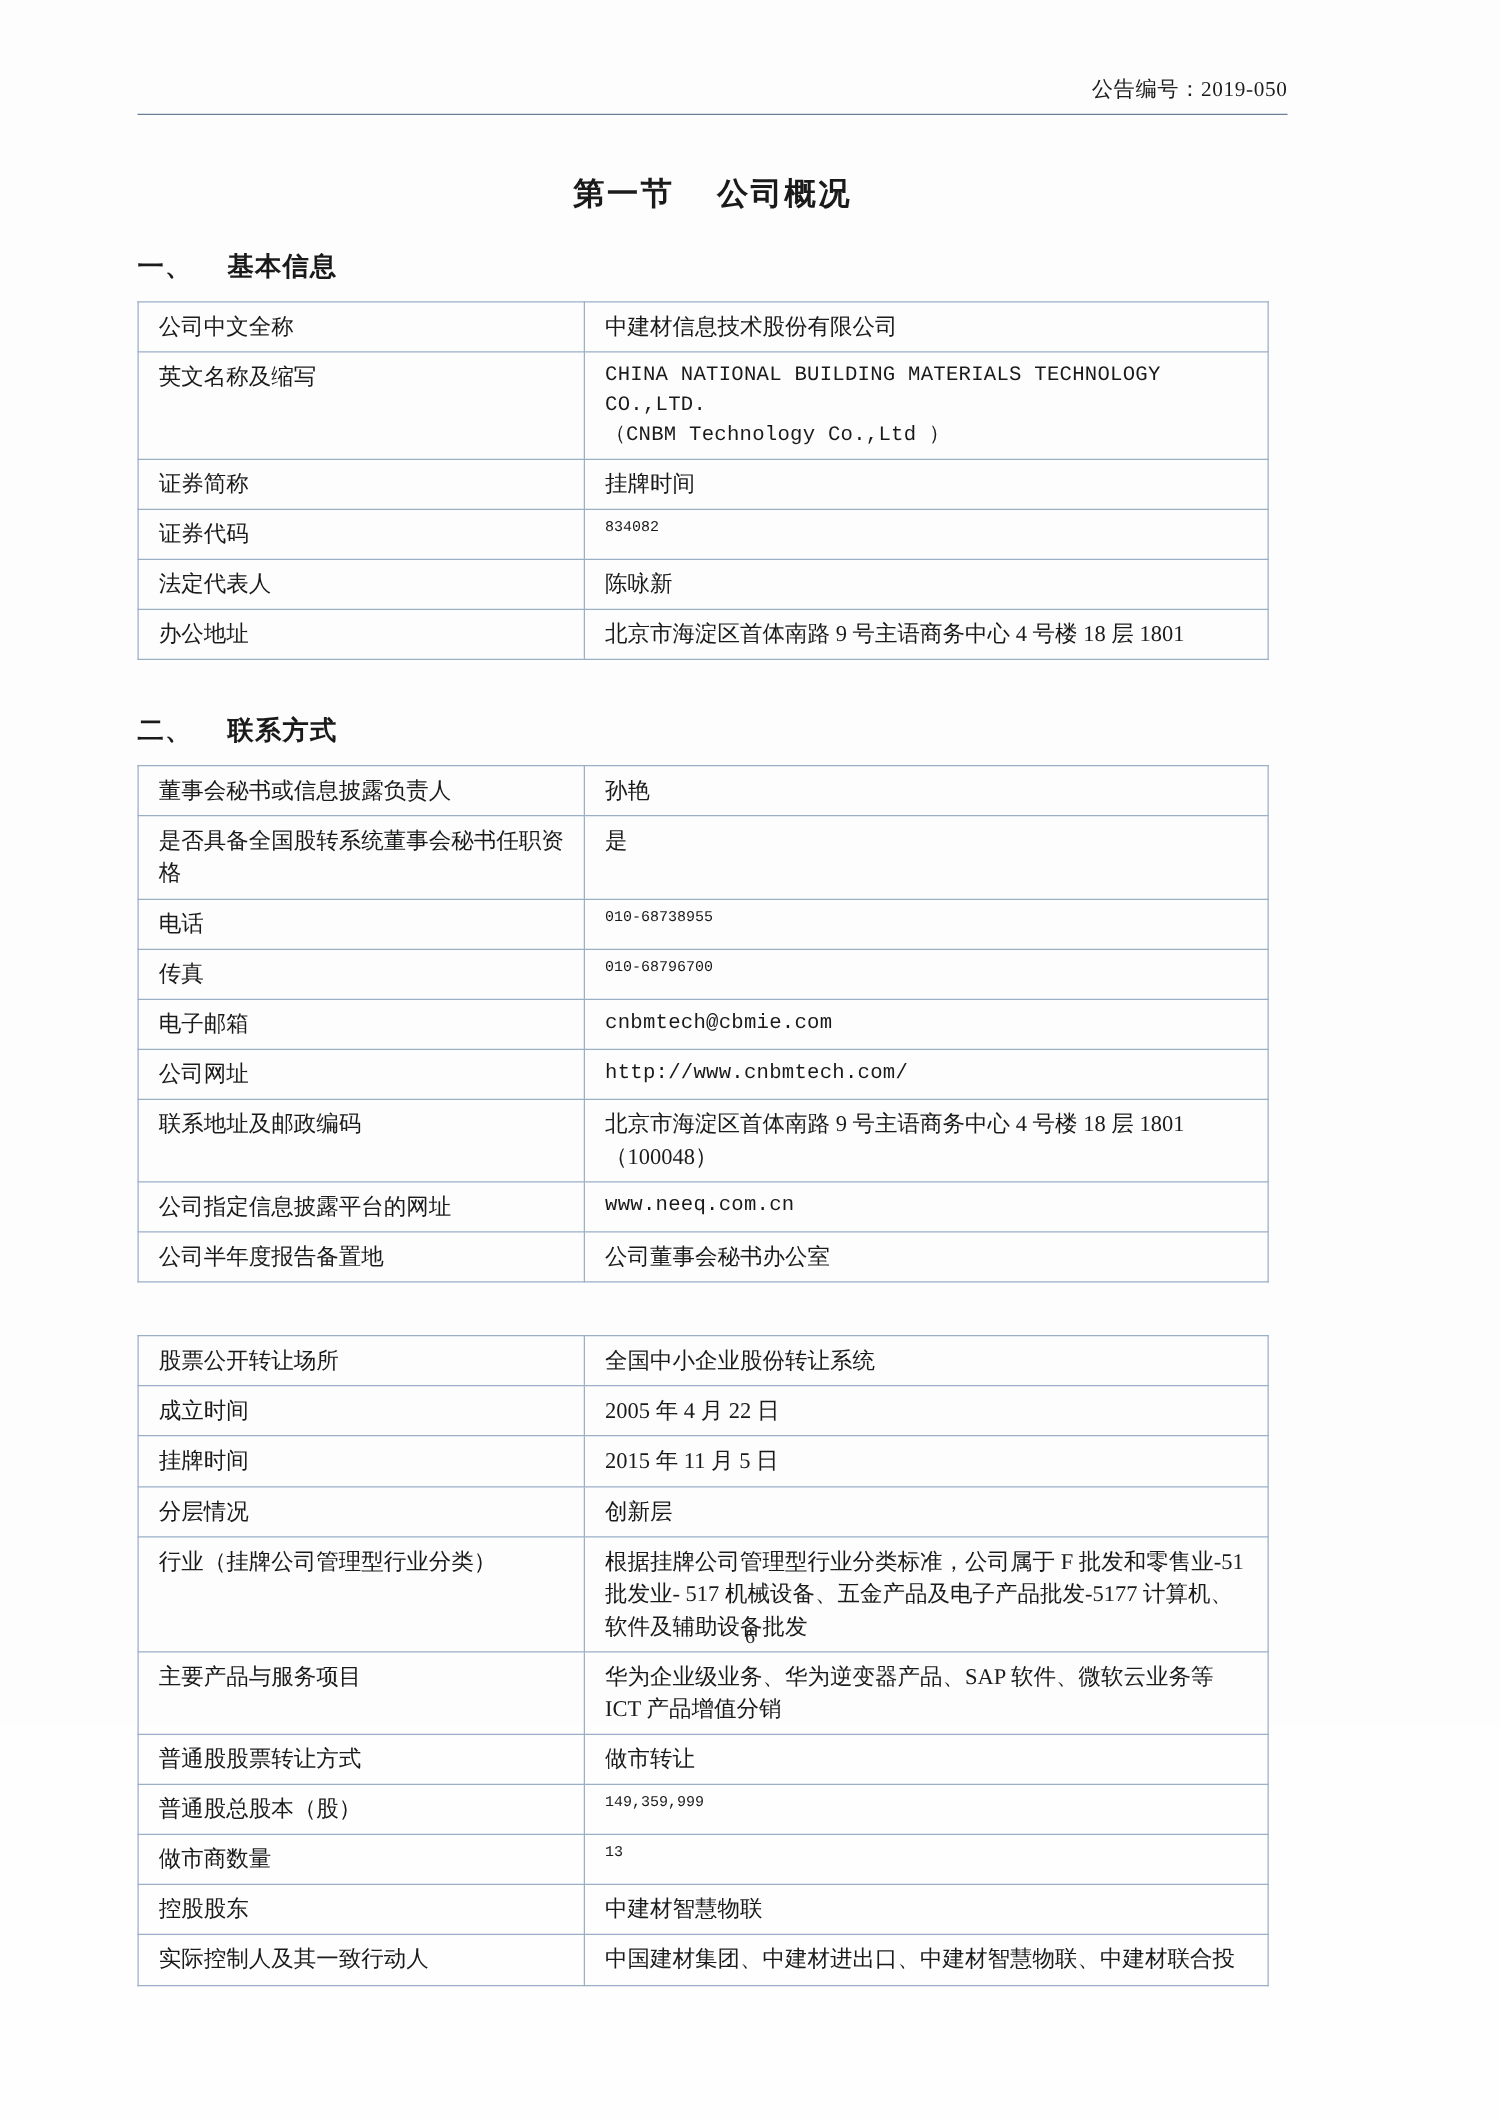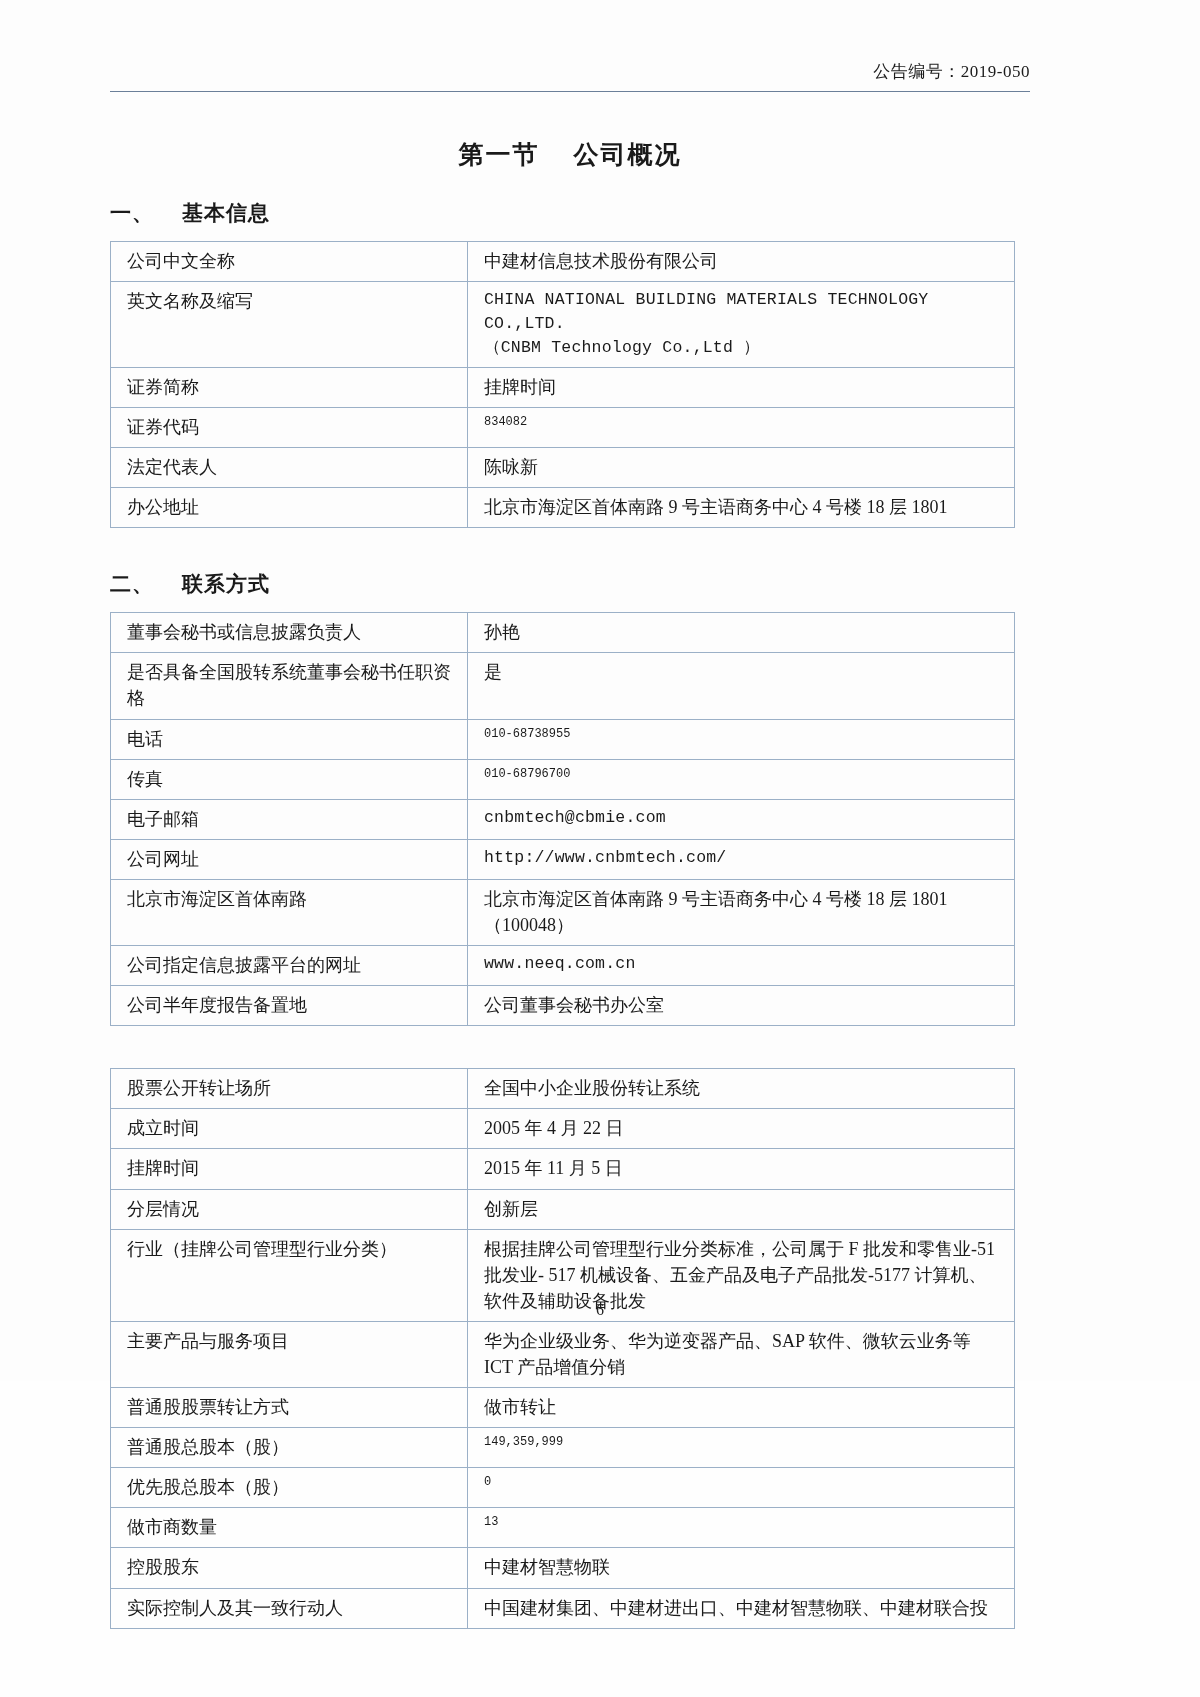"北京市海淀区首体南路" td.label { text: 北京市海淀区首体南路 -> 联系地址及邮政编码 }
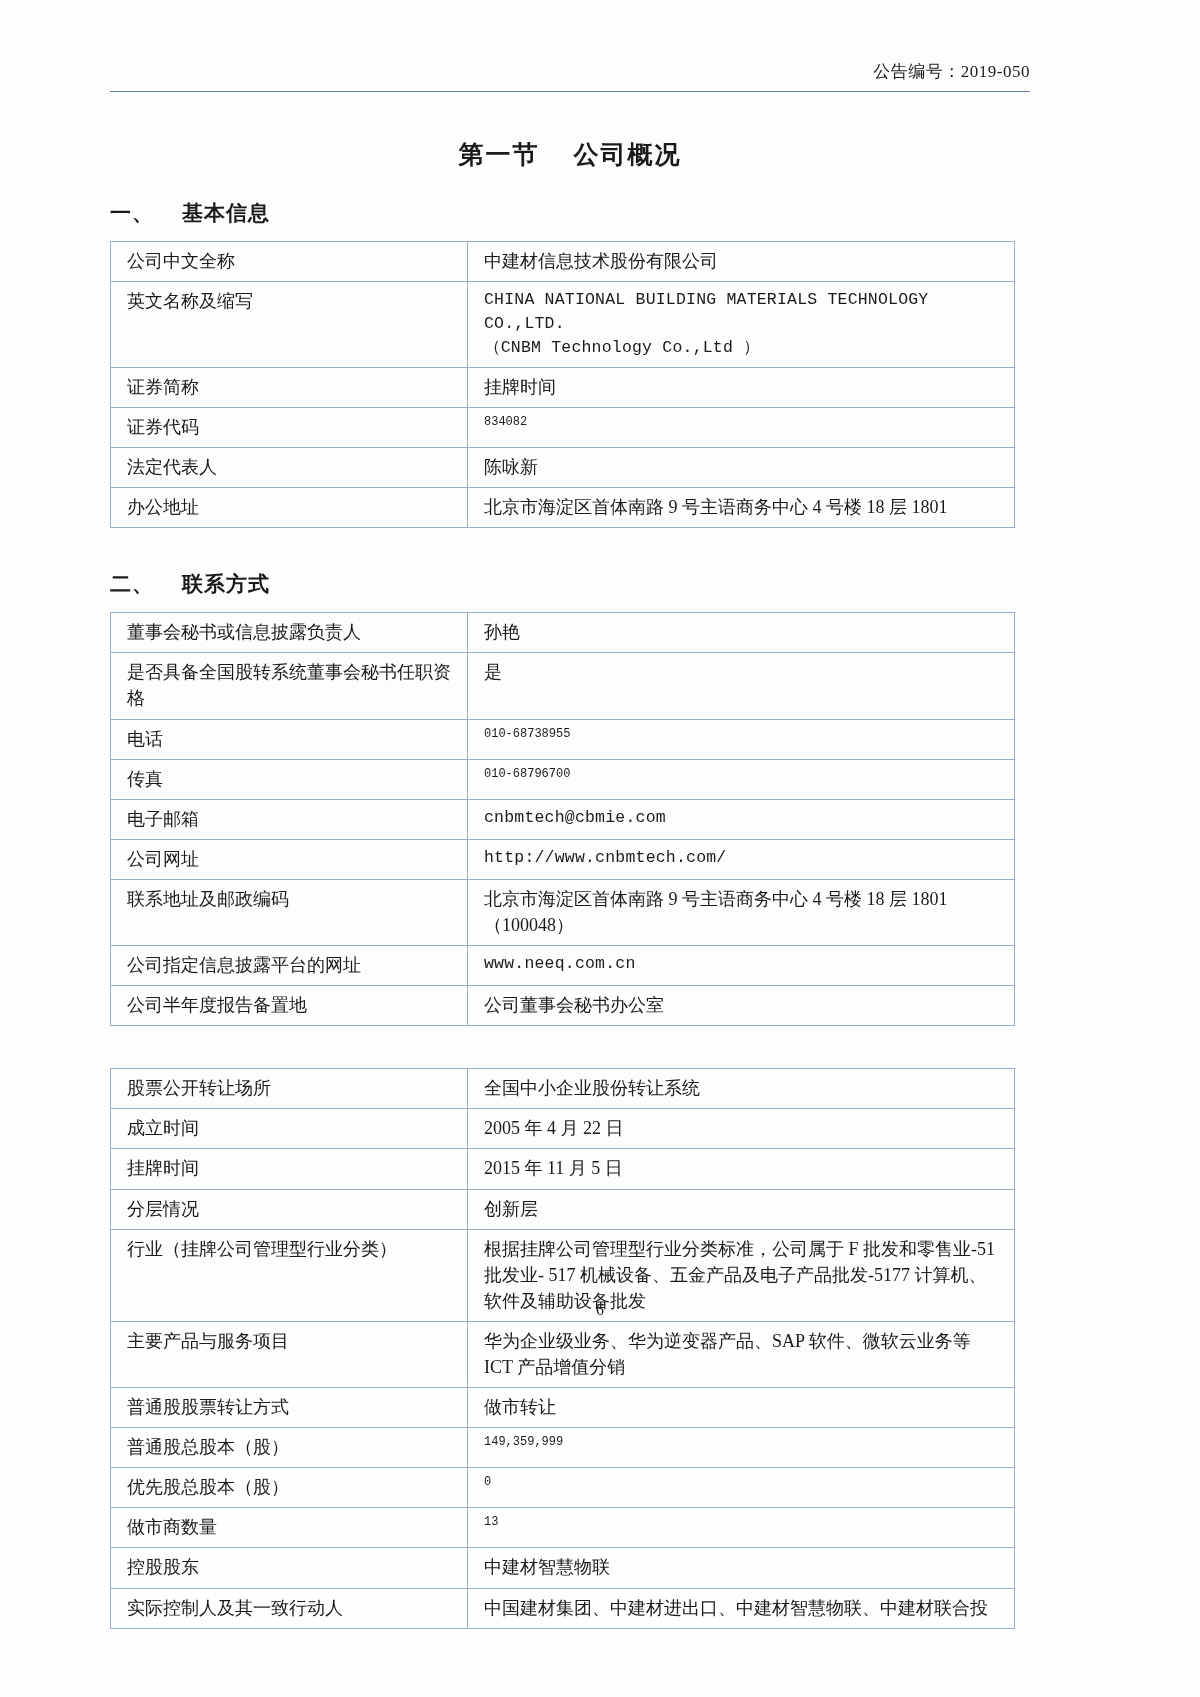"优先股总股本（股）" tr { html: <tr> <td>优先股总股本（股）</td> <td> <span>0</span> </td> </tr> -> none }
